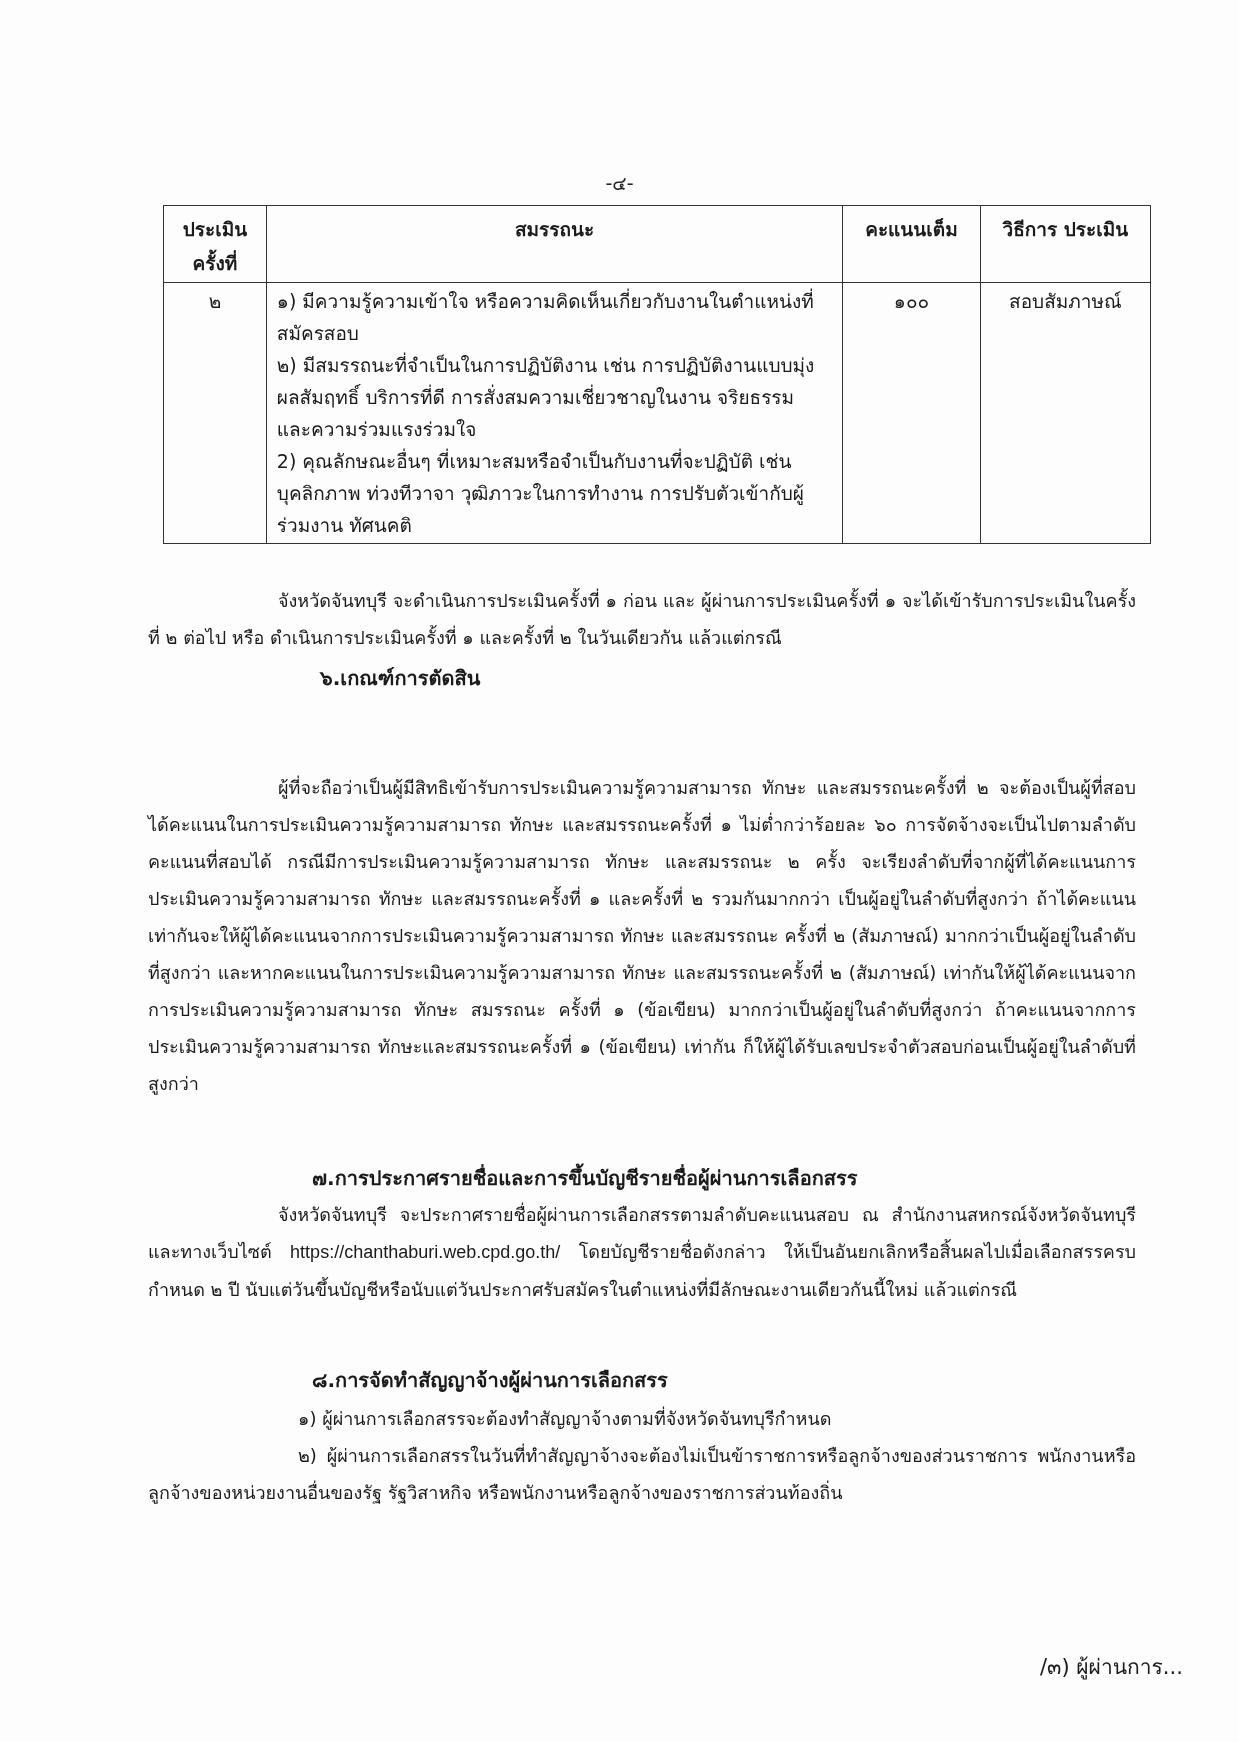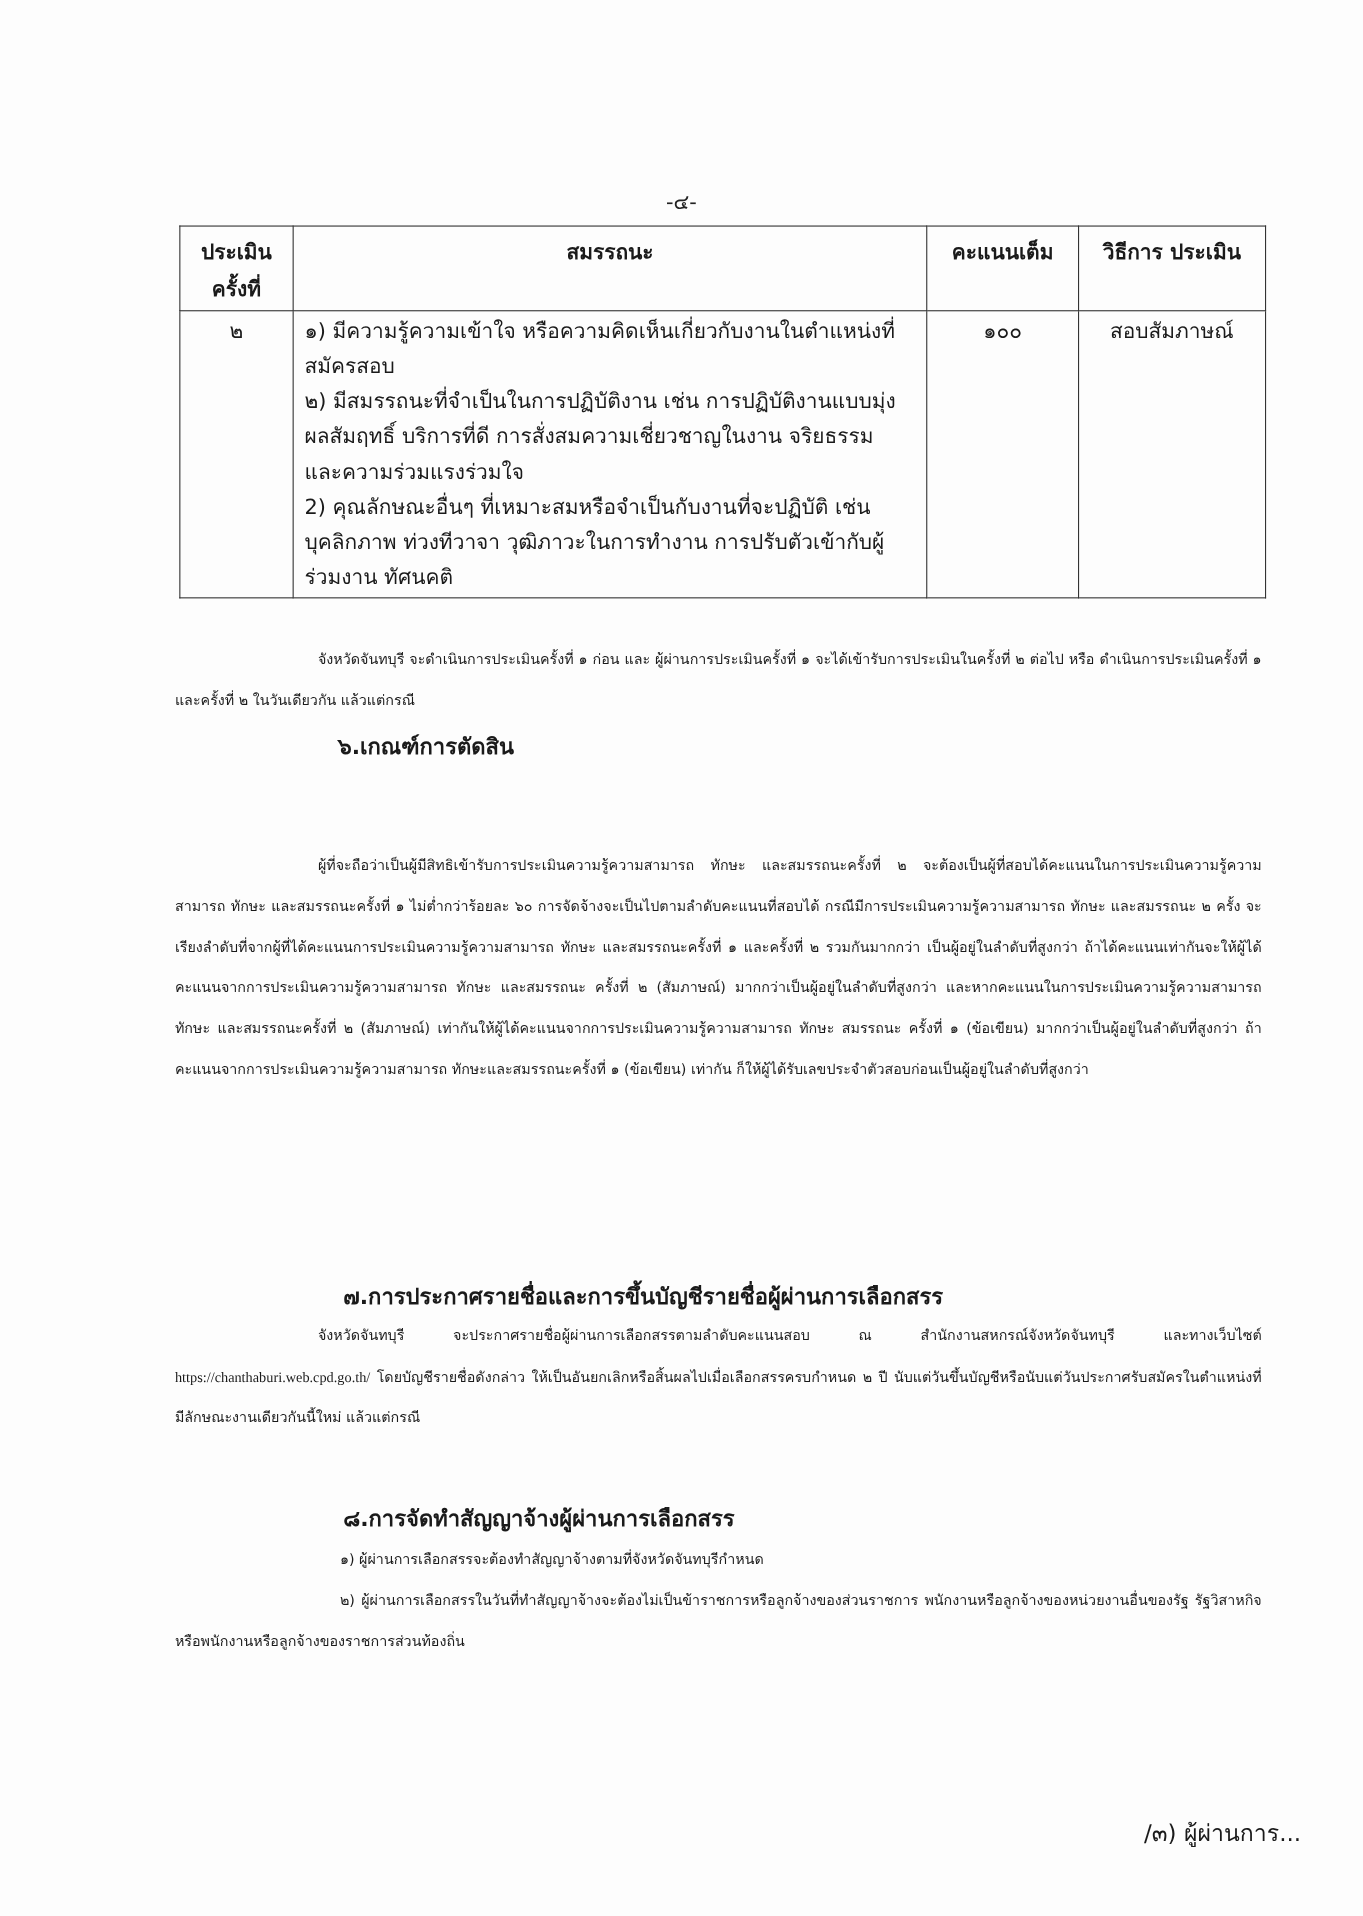"จังหวัดจันทบุรี" .body-text { font-size: 13px -> 18px; left: 159px -> 148px }
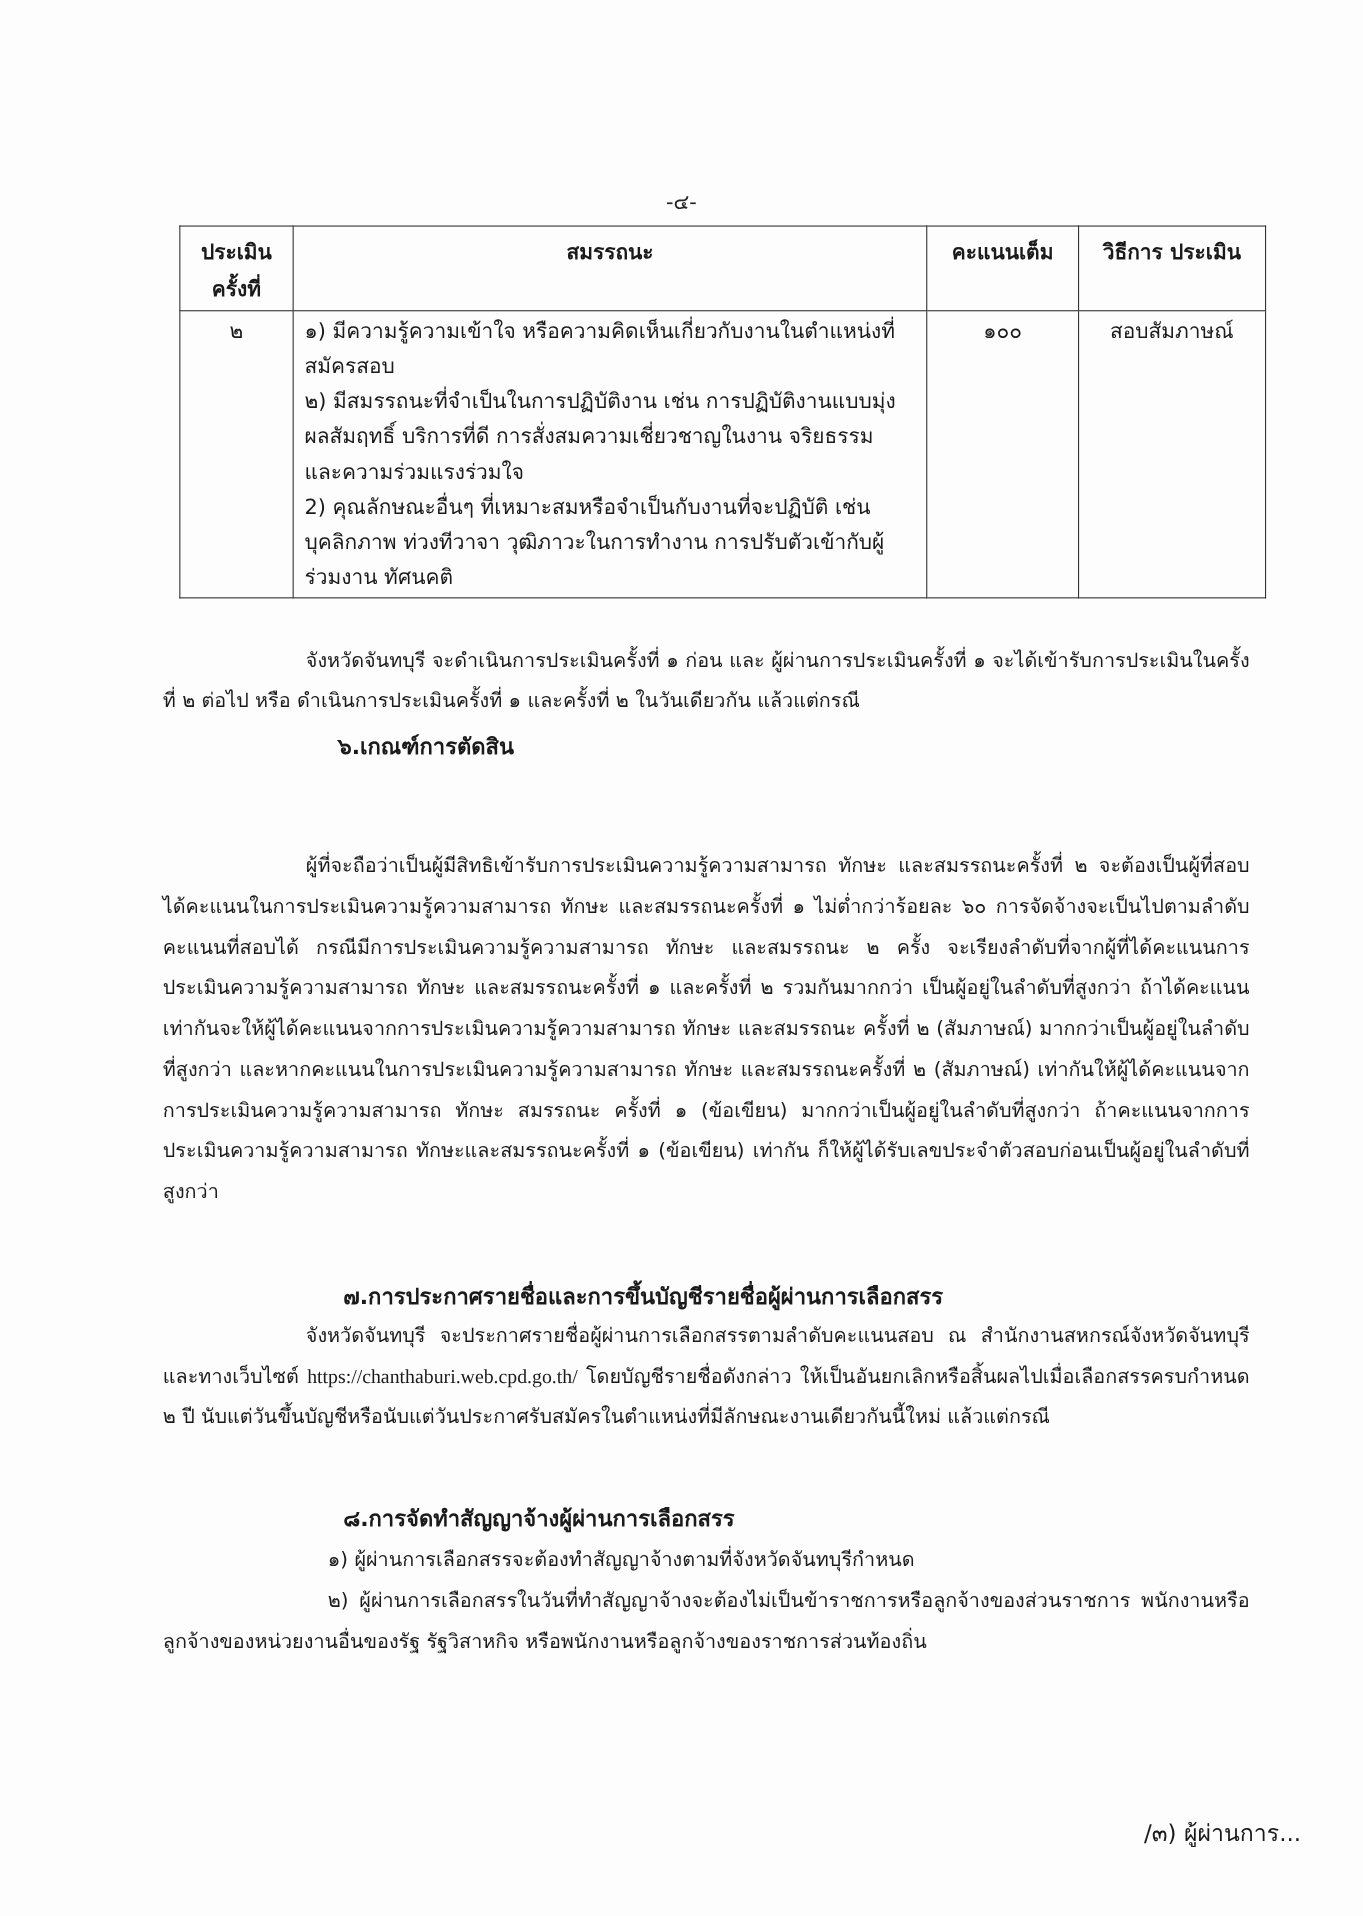"๖.เกณฑ์การตัดสิน" div.section-heading { left: 307px -> 320px }
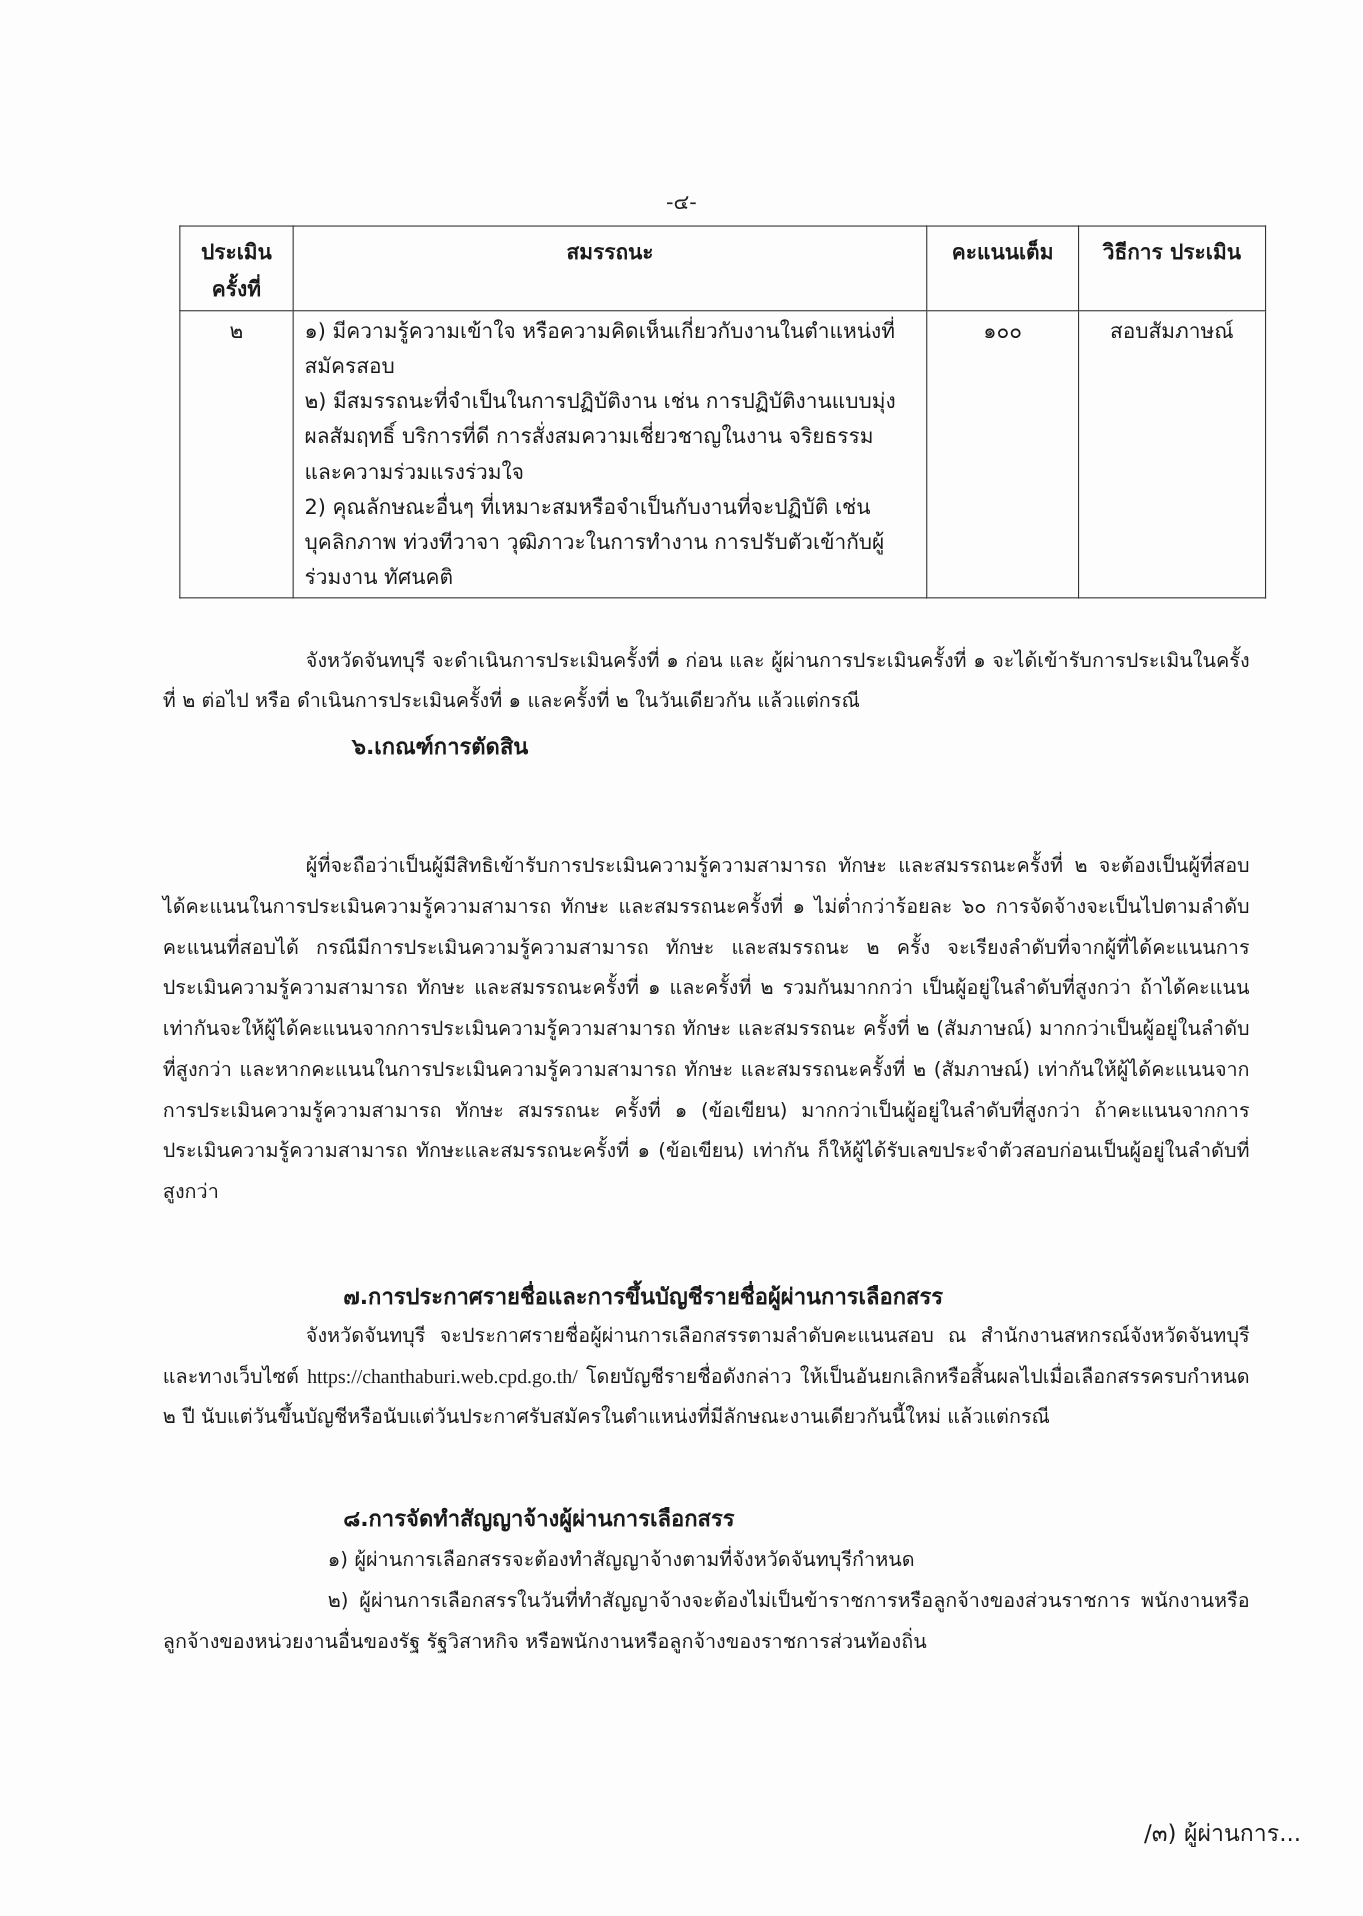"https://chanthaburi.web.cpd.go.th/" .url { font-family: Liberation Serif, serif -> Liberation Sans, sans-serif }
